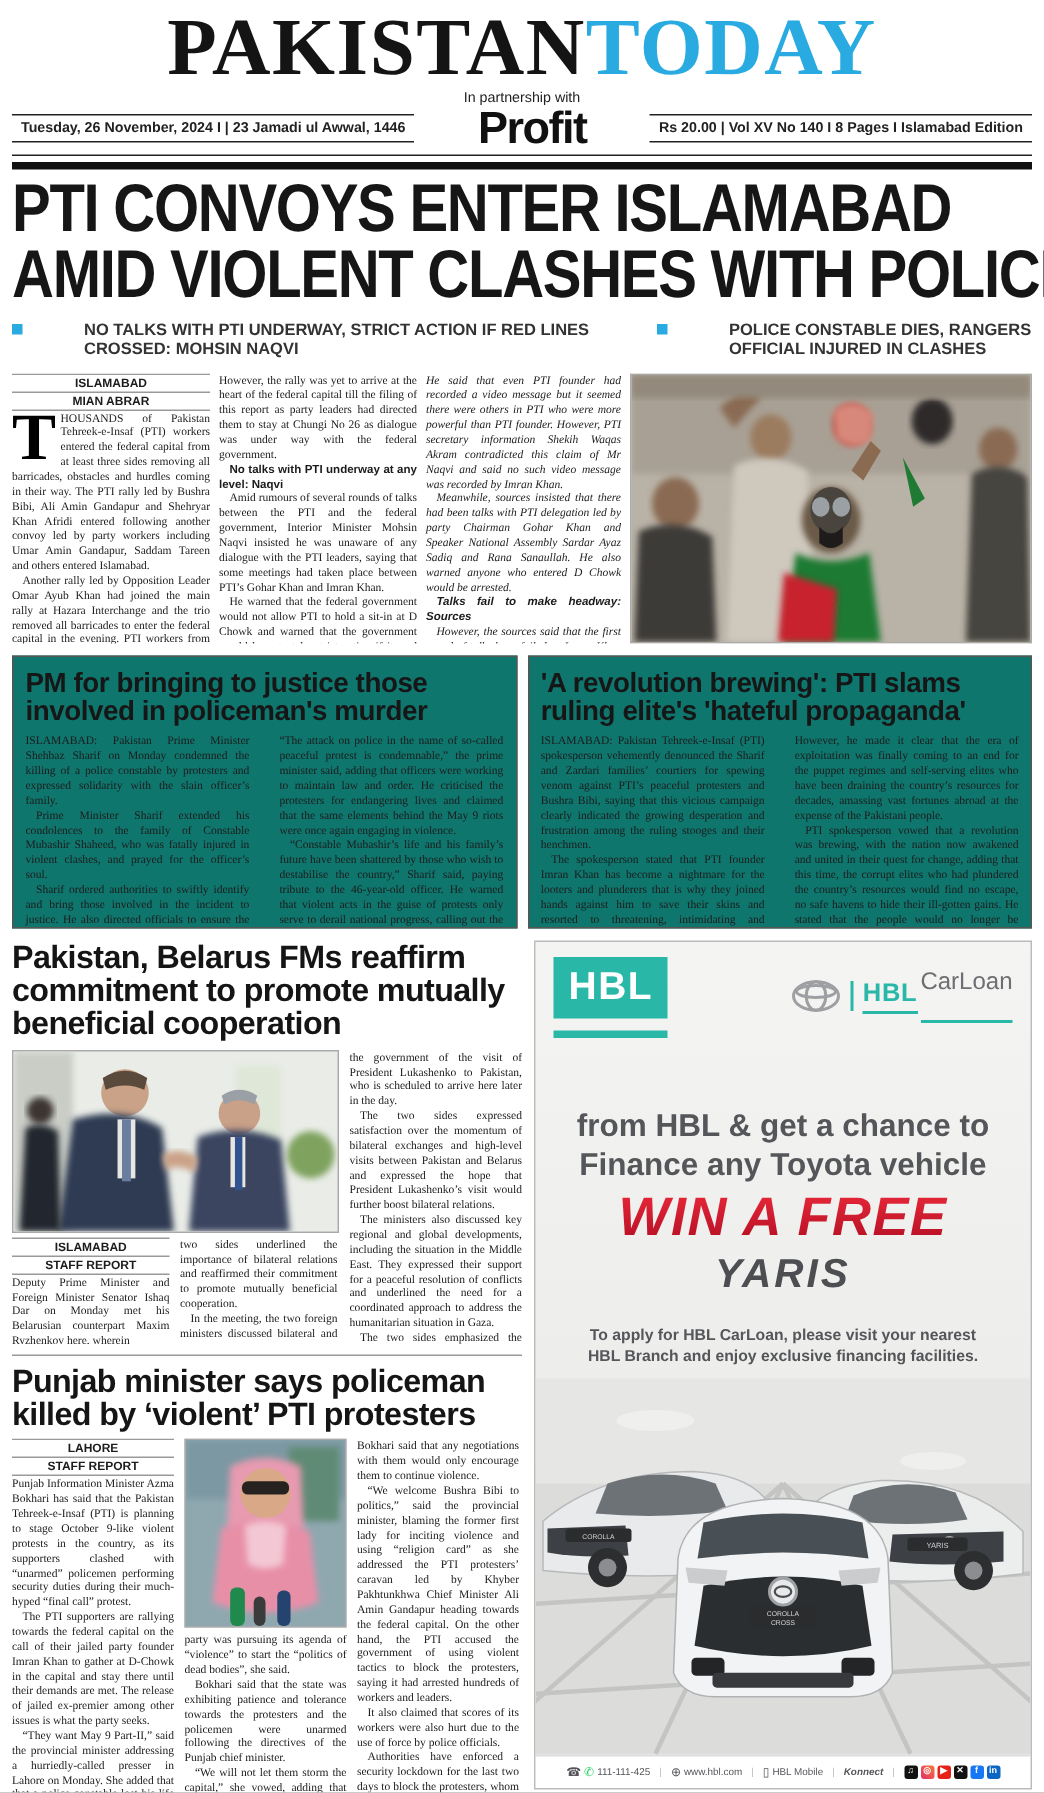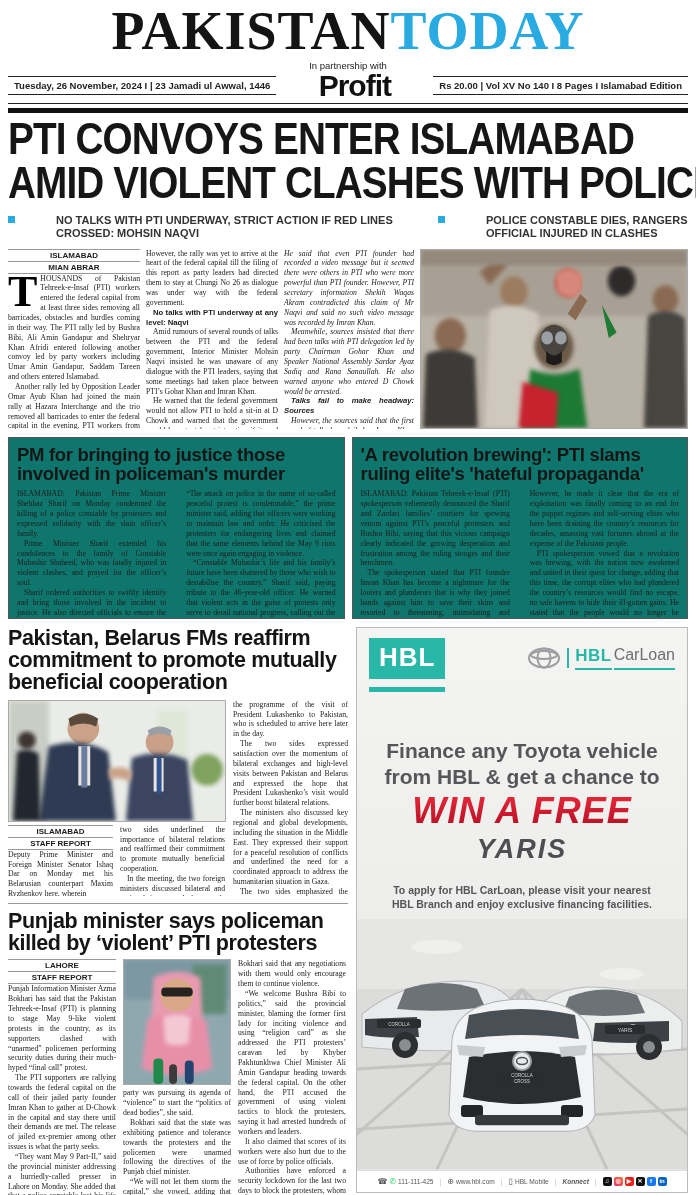"CarLoan" .ad-brand .carloan { padding-bottom: 4px -> 16px }
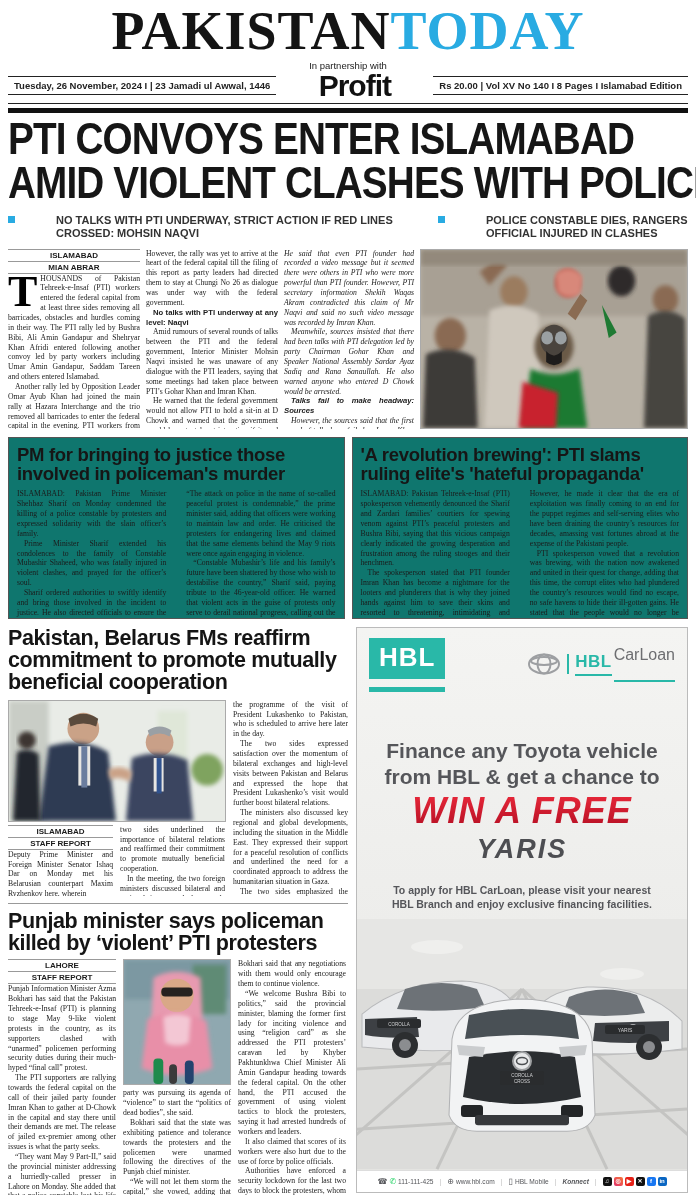"the programme of the visit" p.body { text: programme -> government }
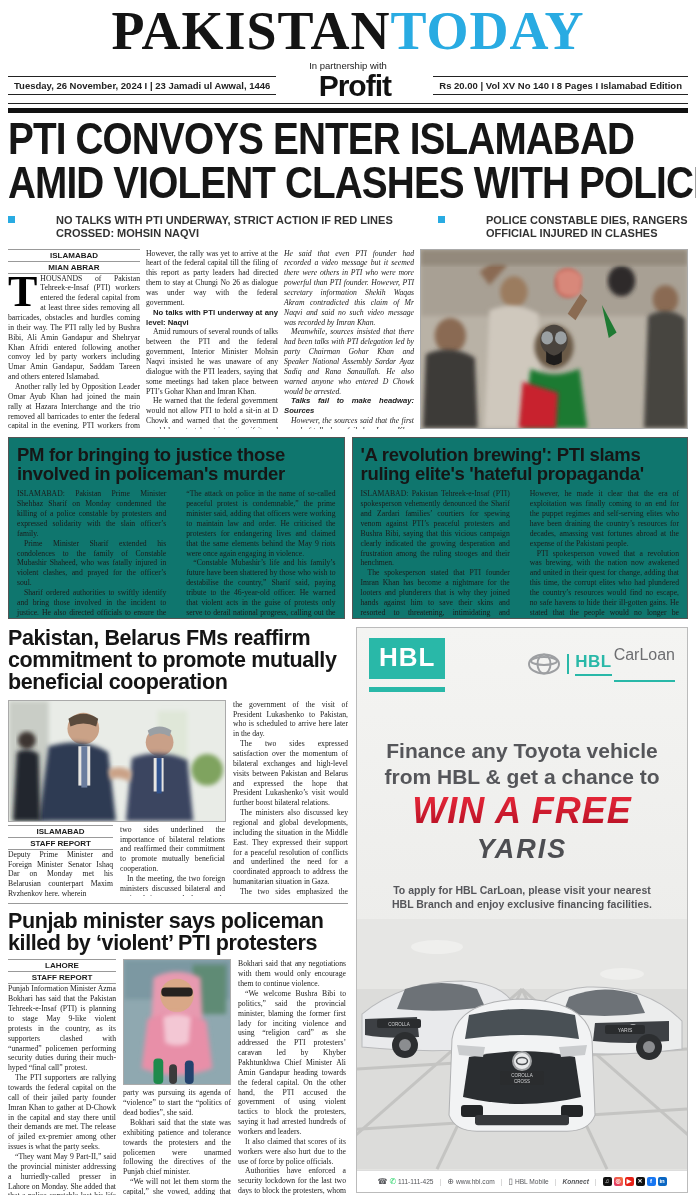"Finance any Toyota vehicle" div { order: before "from HBL & get a" -> after "from HBL & get a" }
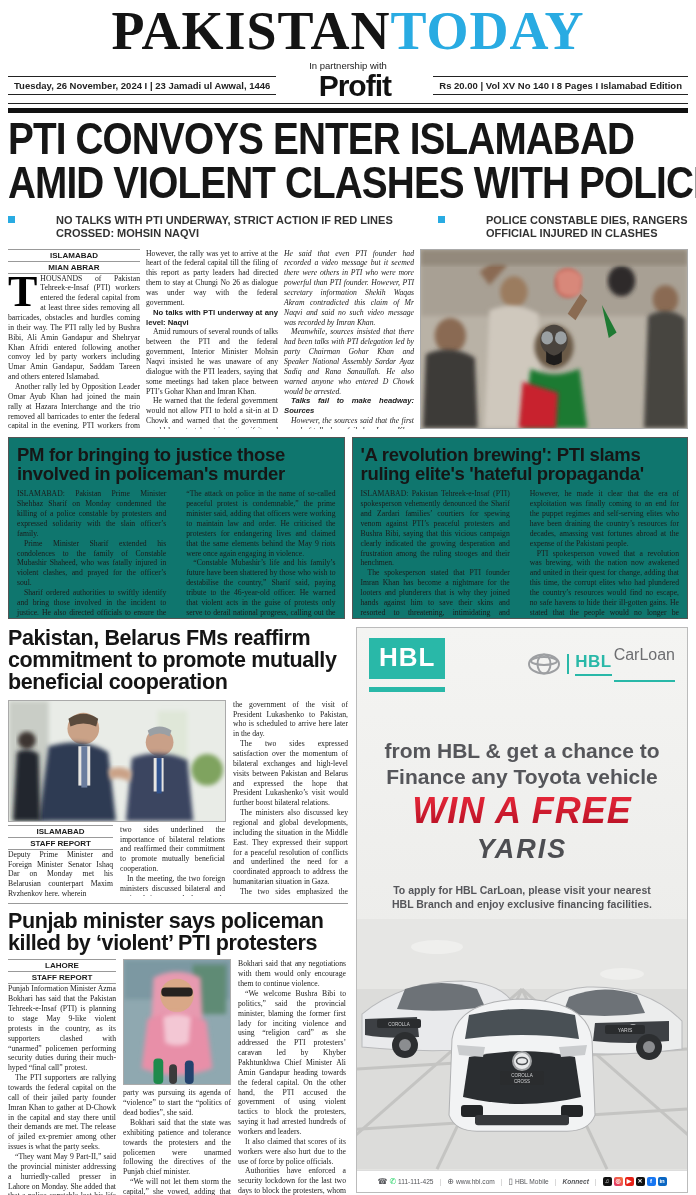"Punjab Information Minister Azma Bokhari" p.body { text: May -> October }
